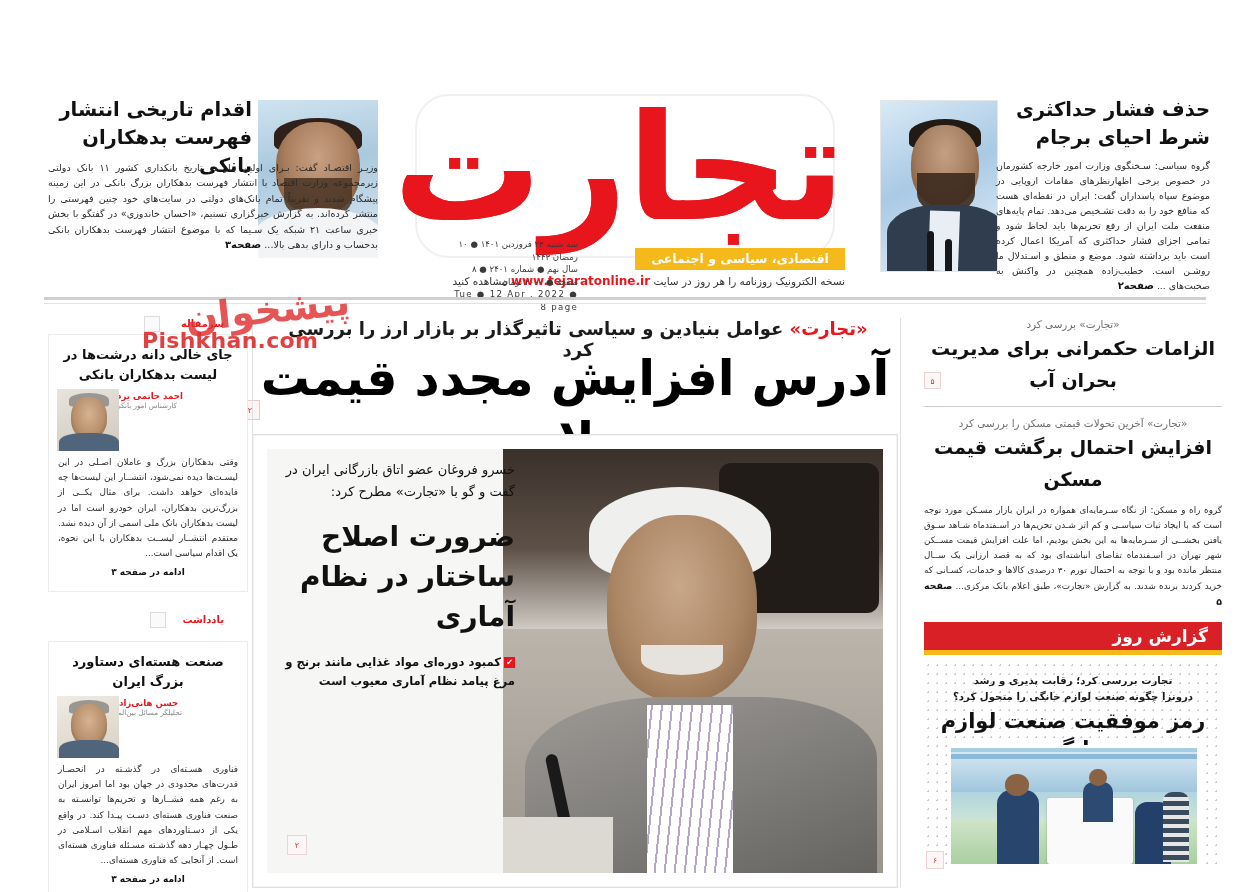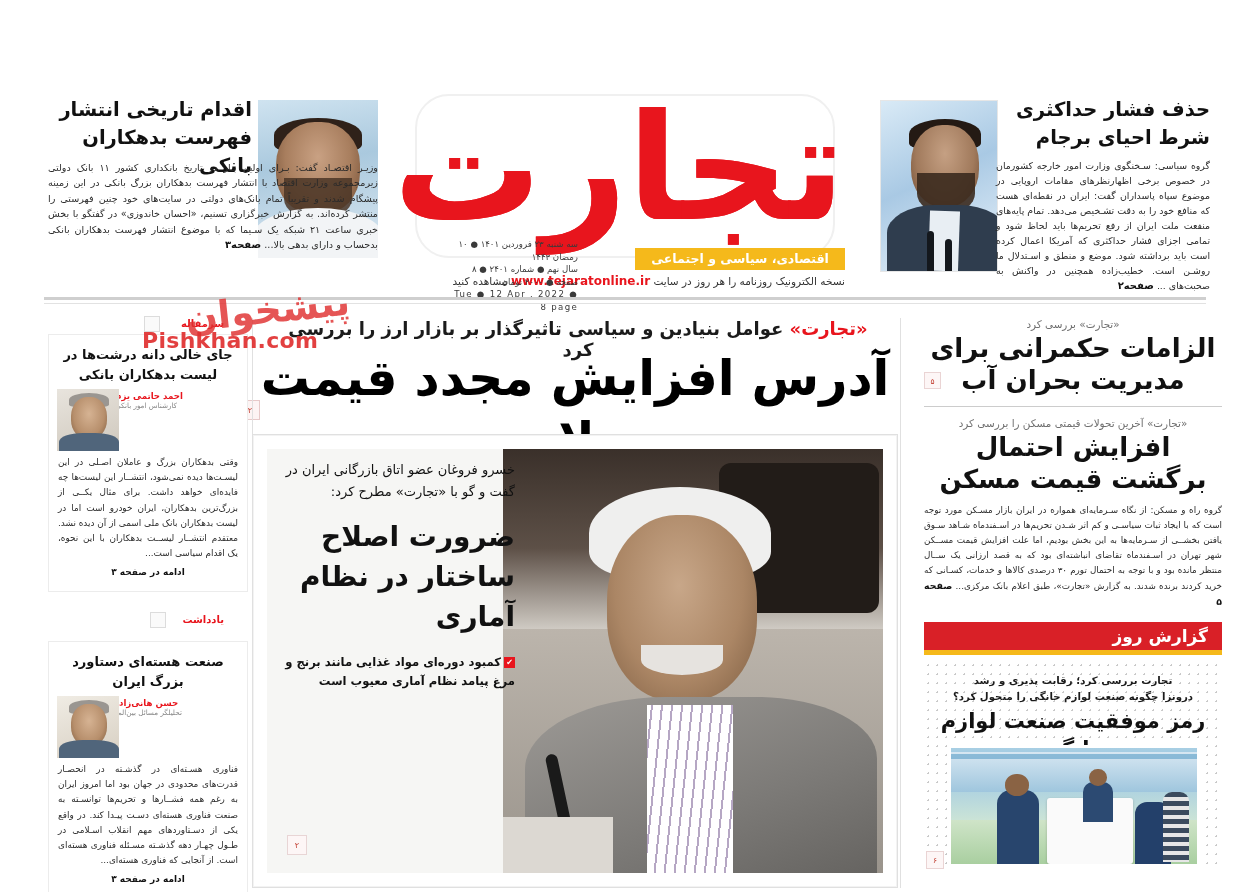"الزامات حکمرانی برای مدیریت بحران" .ra-title { font-size: 26px -> 19px }
